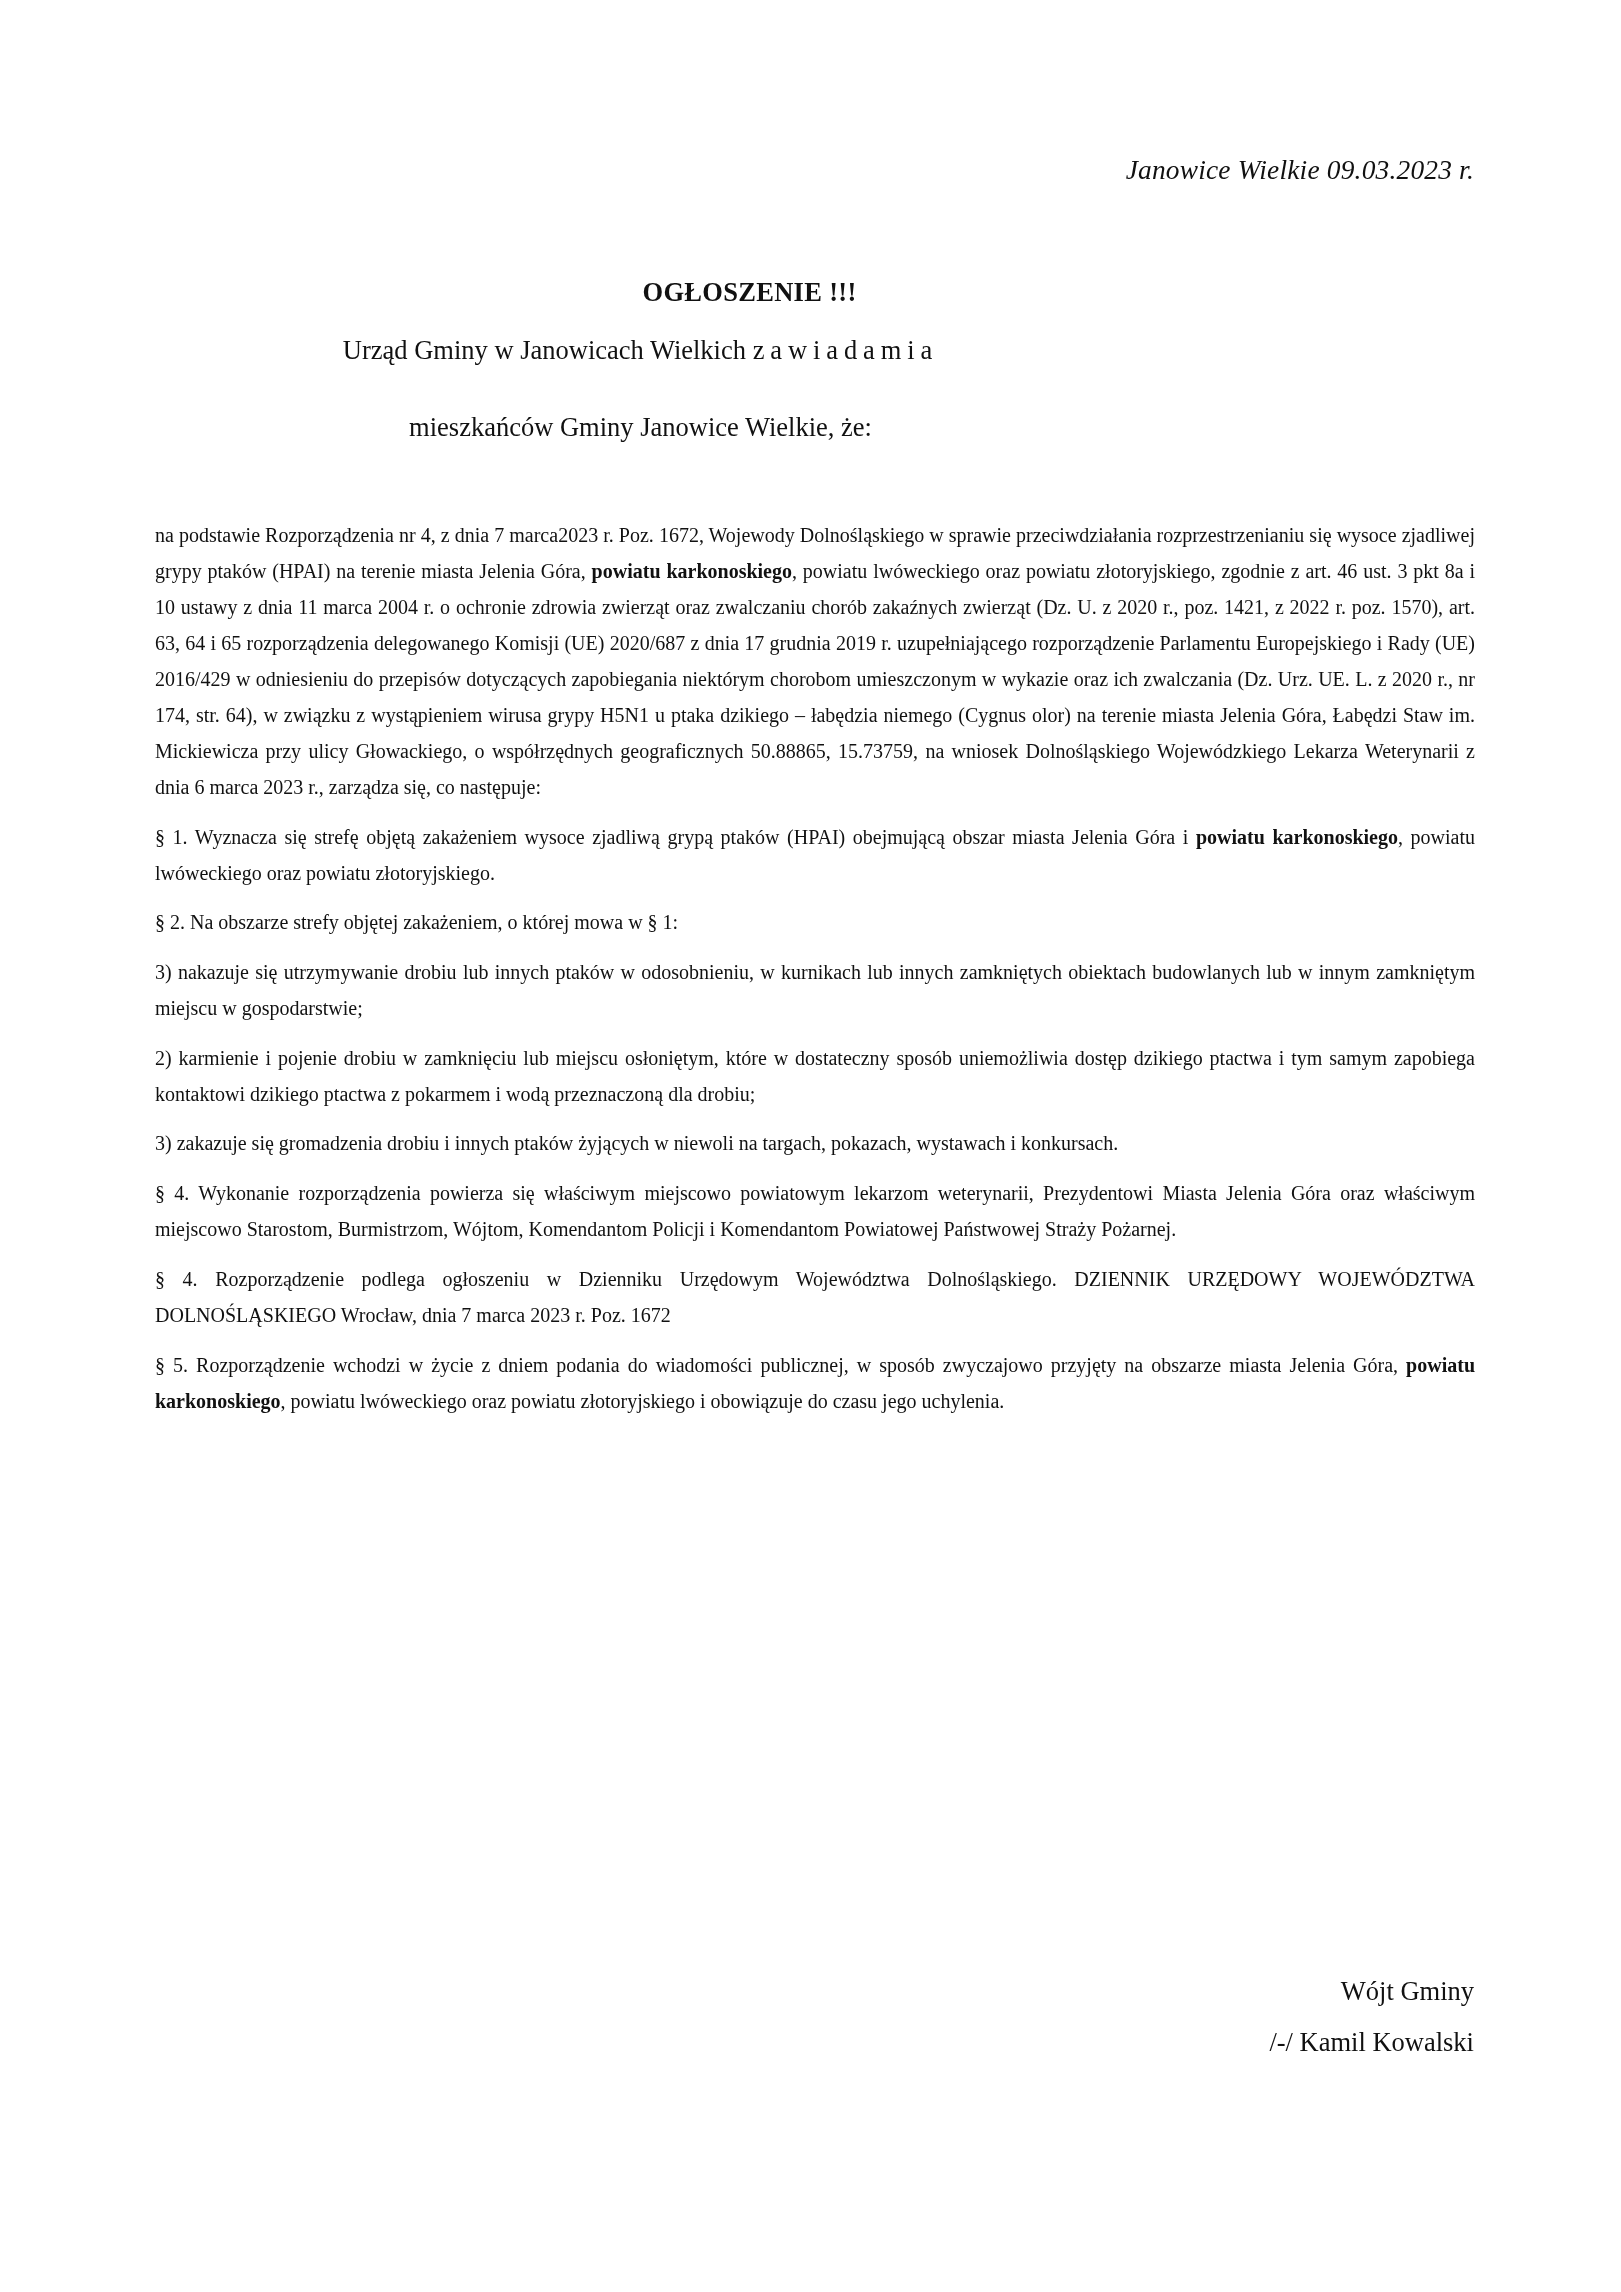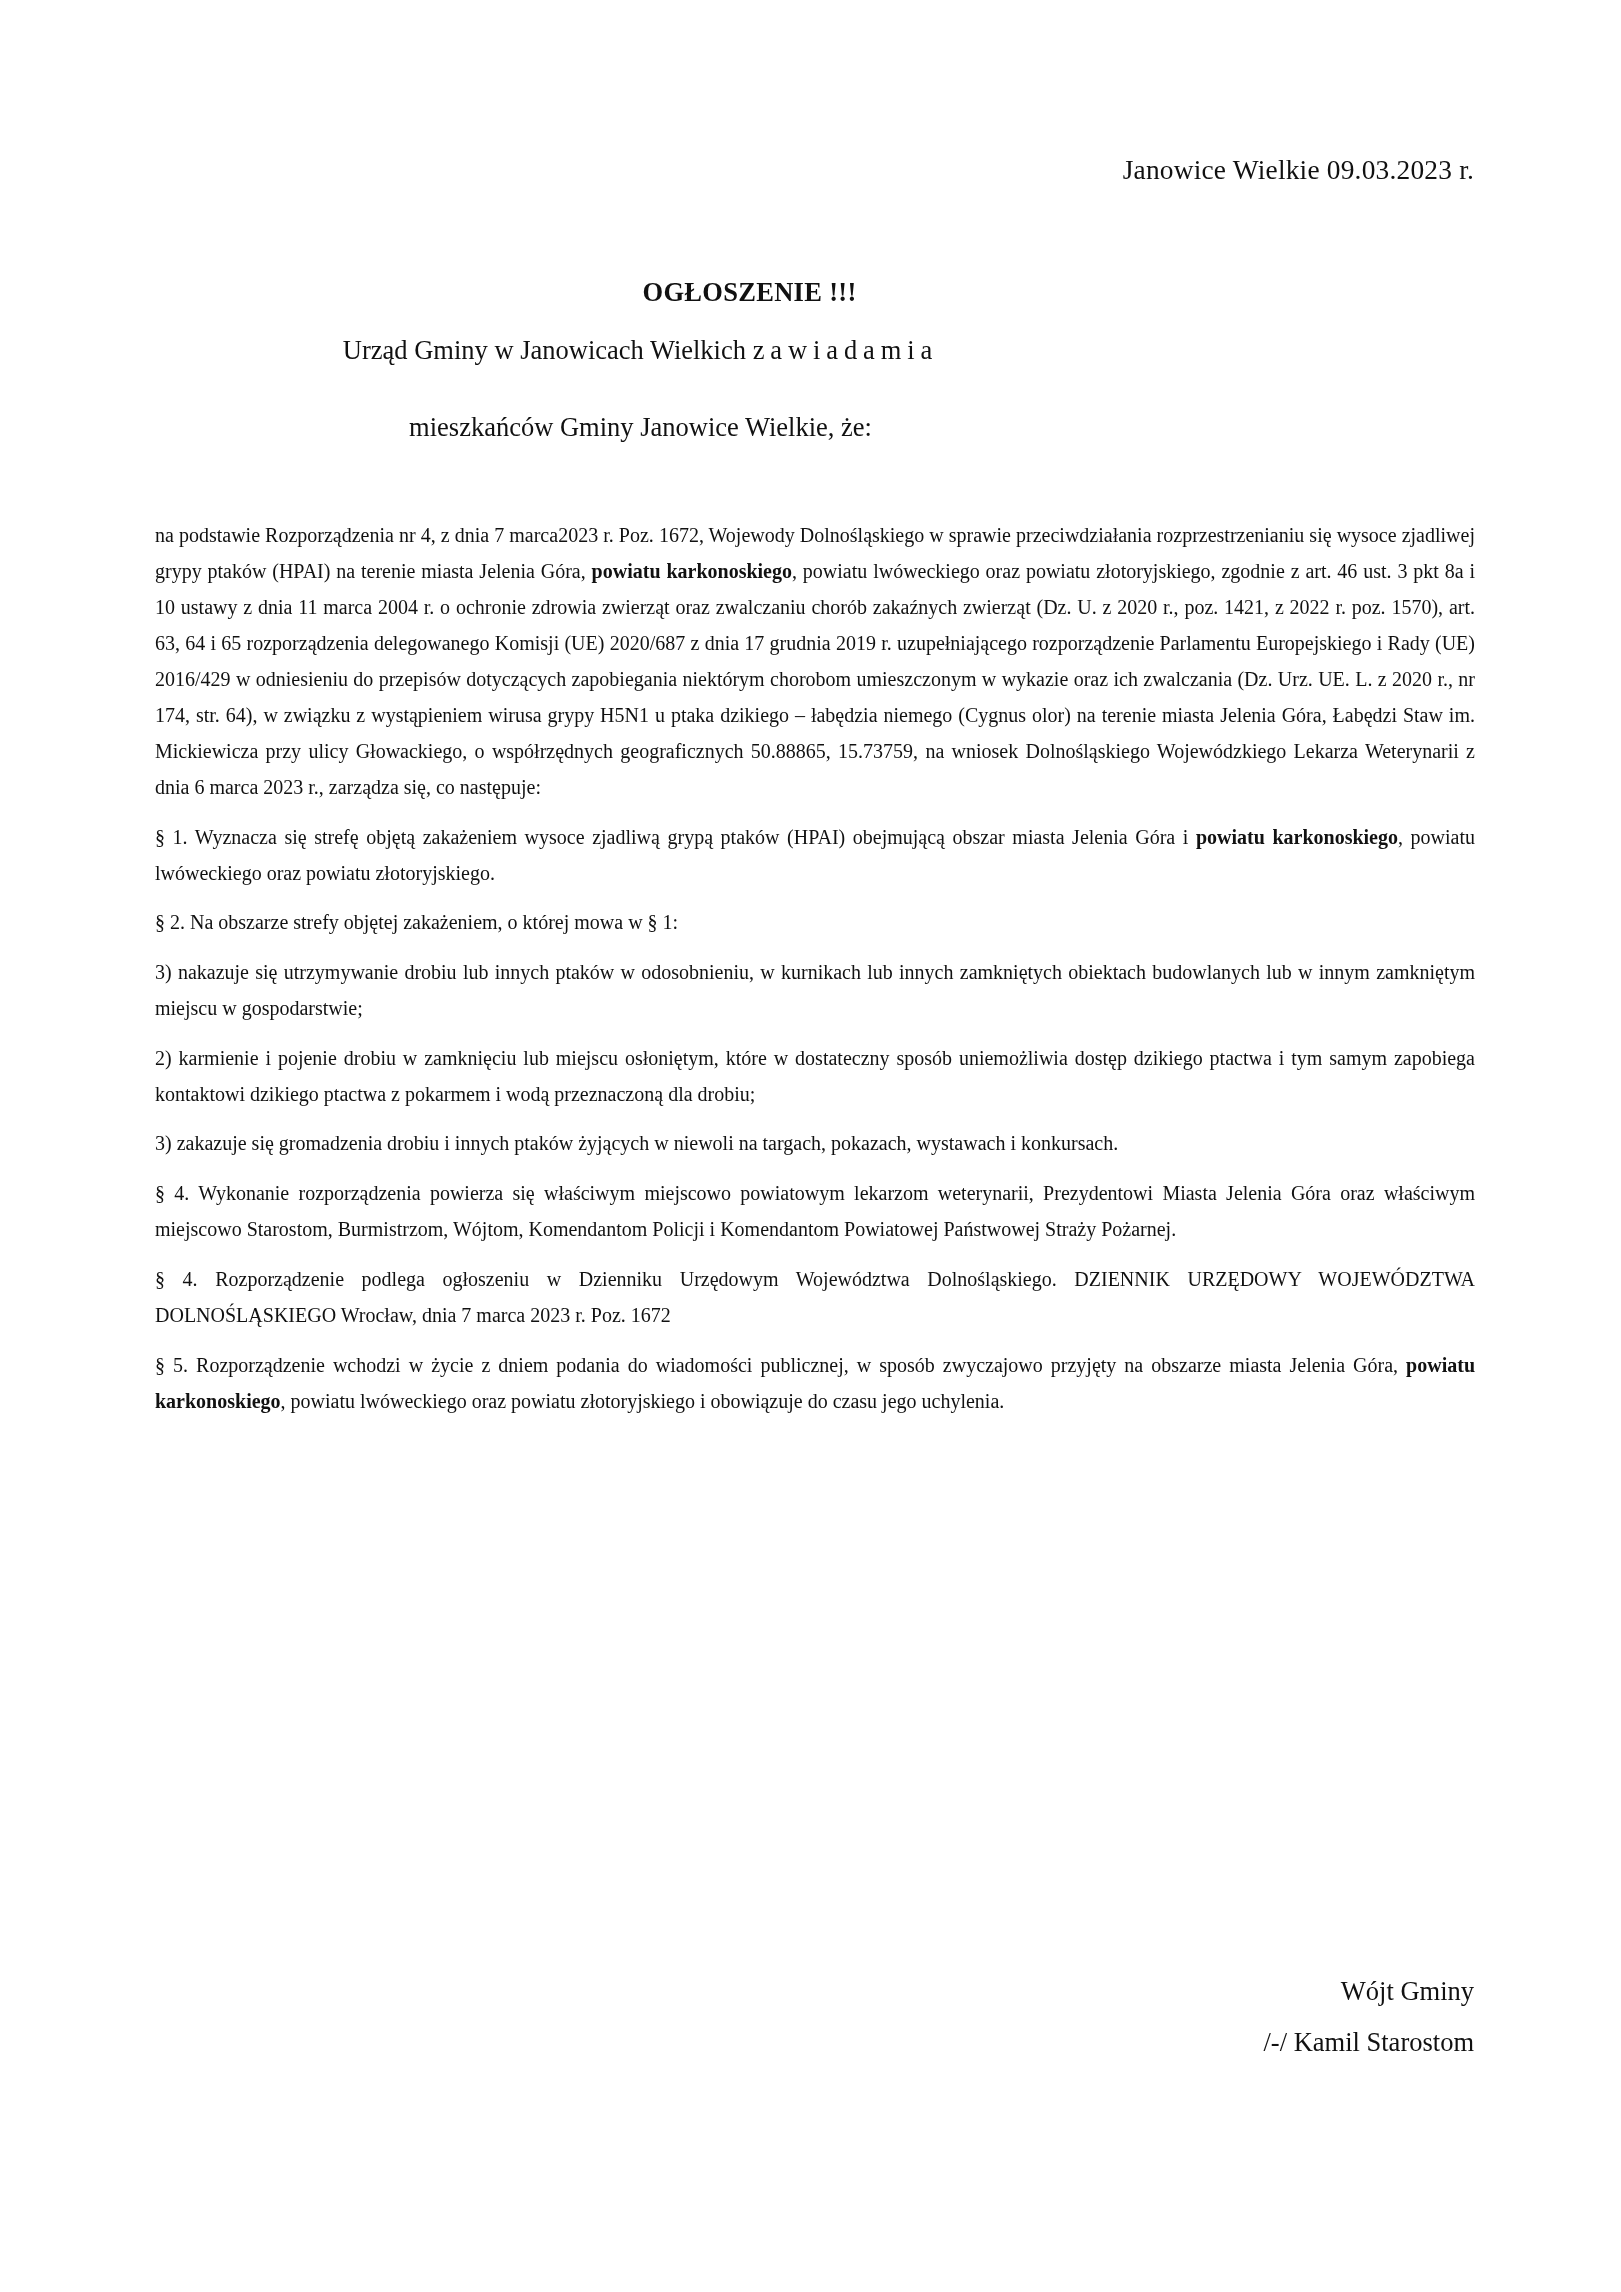"Janowice Wielkie 09.03.2023 r." .date { font-style: none -> italic }
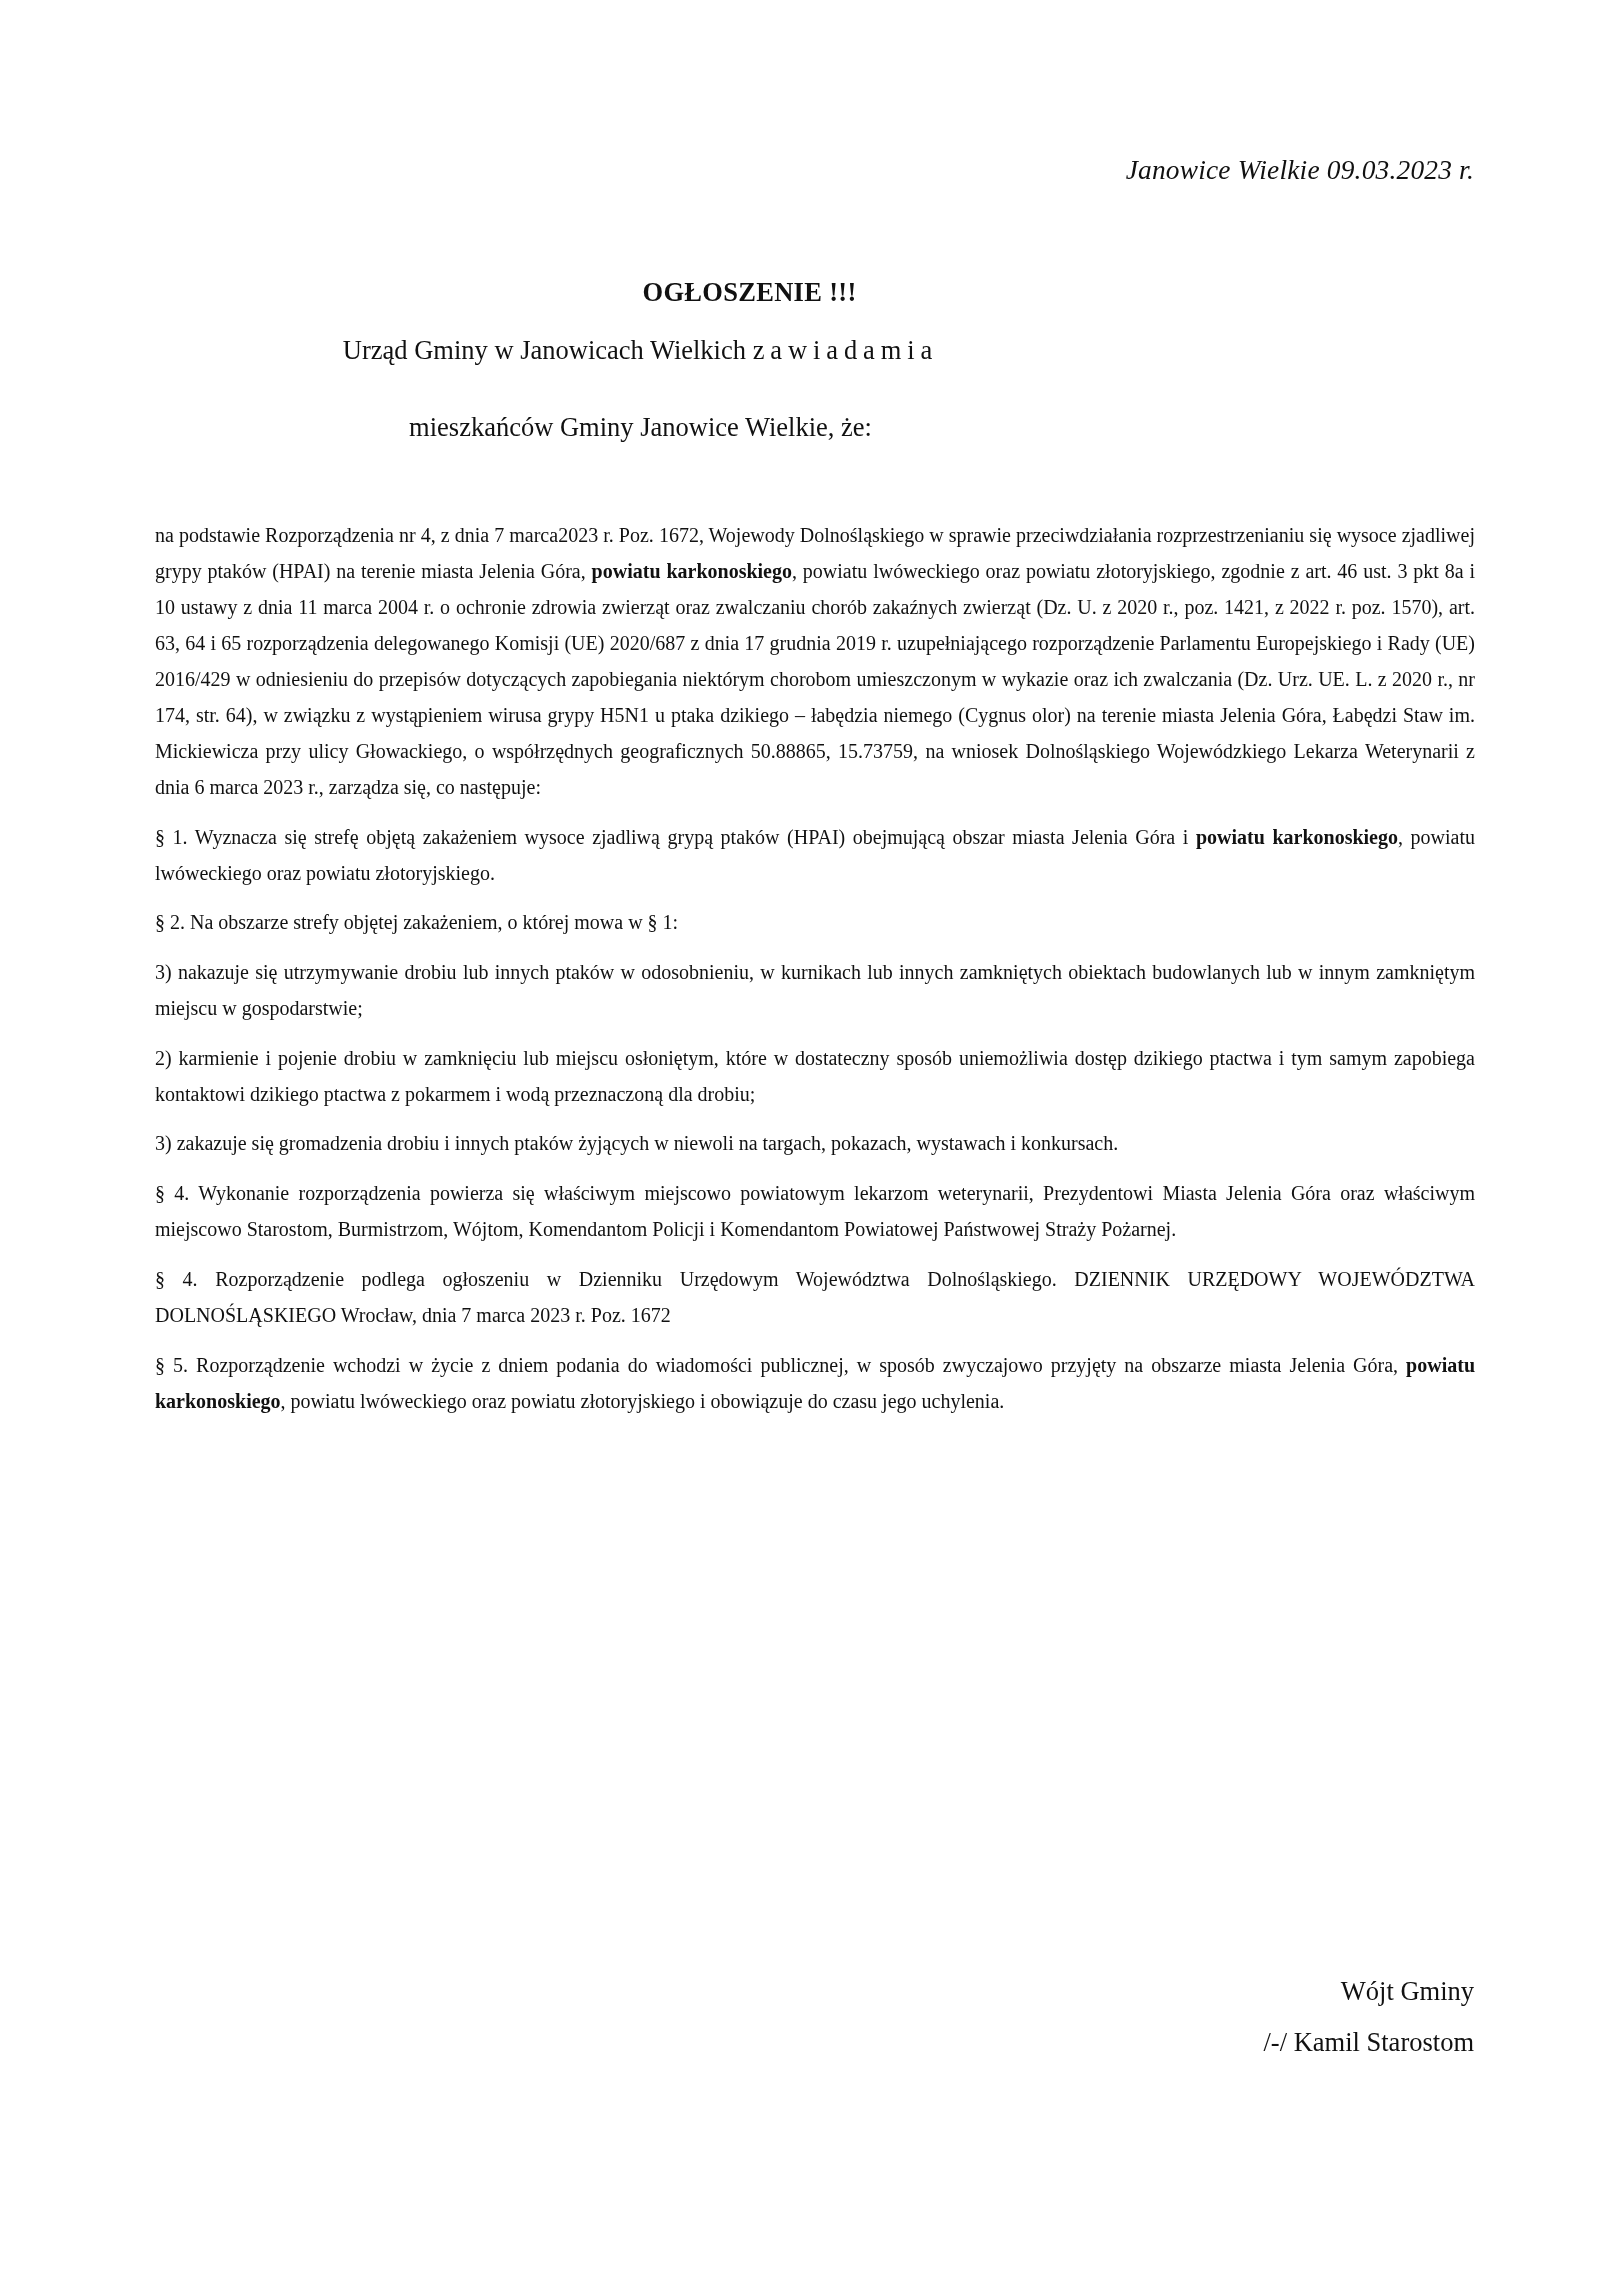"/-/ Kamil Starostom" div.sign { text: Starostom -> Kowalski }
